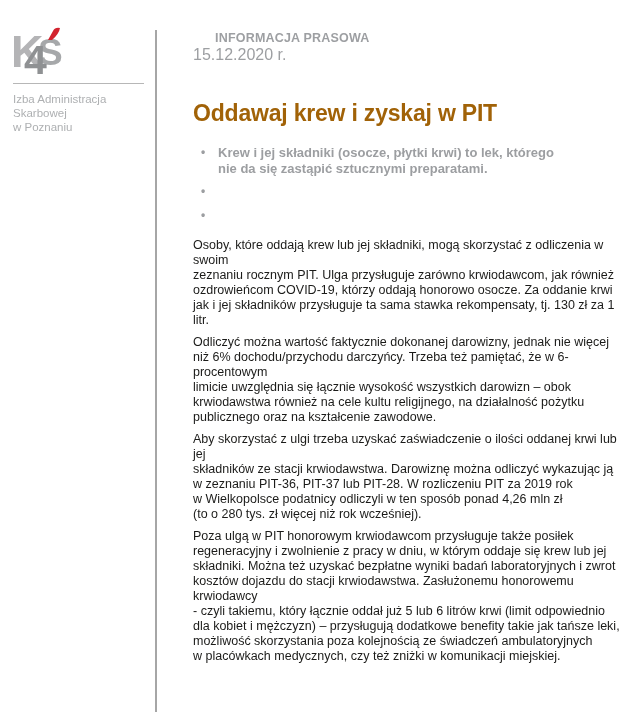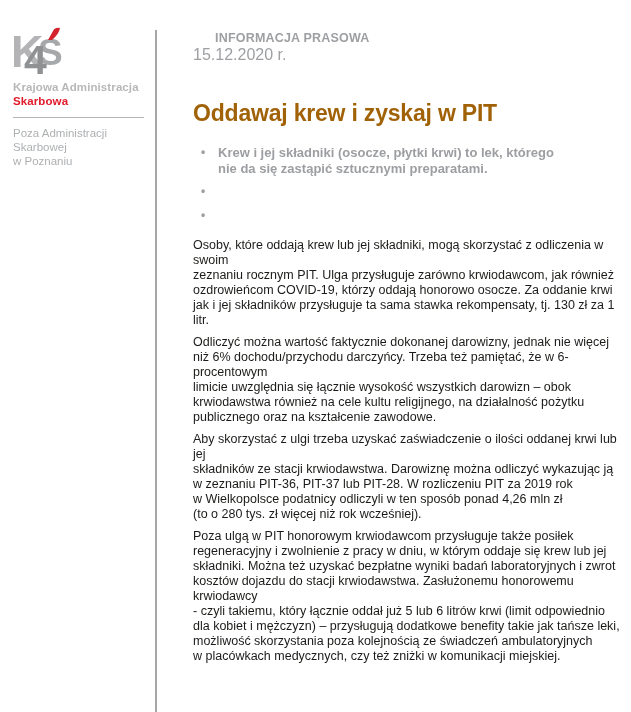"Krajowa Administracja" div.brand { html: <div> <div>Krajowa Administracja</div> <div>Skarbowa</div> </div> -> none }
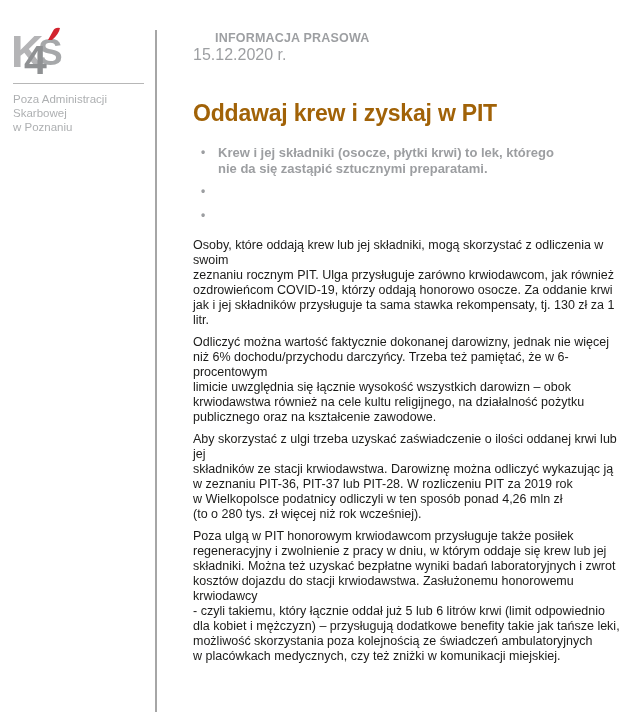"Poza Administracji Skarbowej" div.office { text: Poza Administracji -> Izba Administracja }
